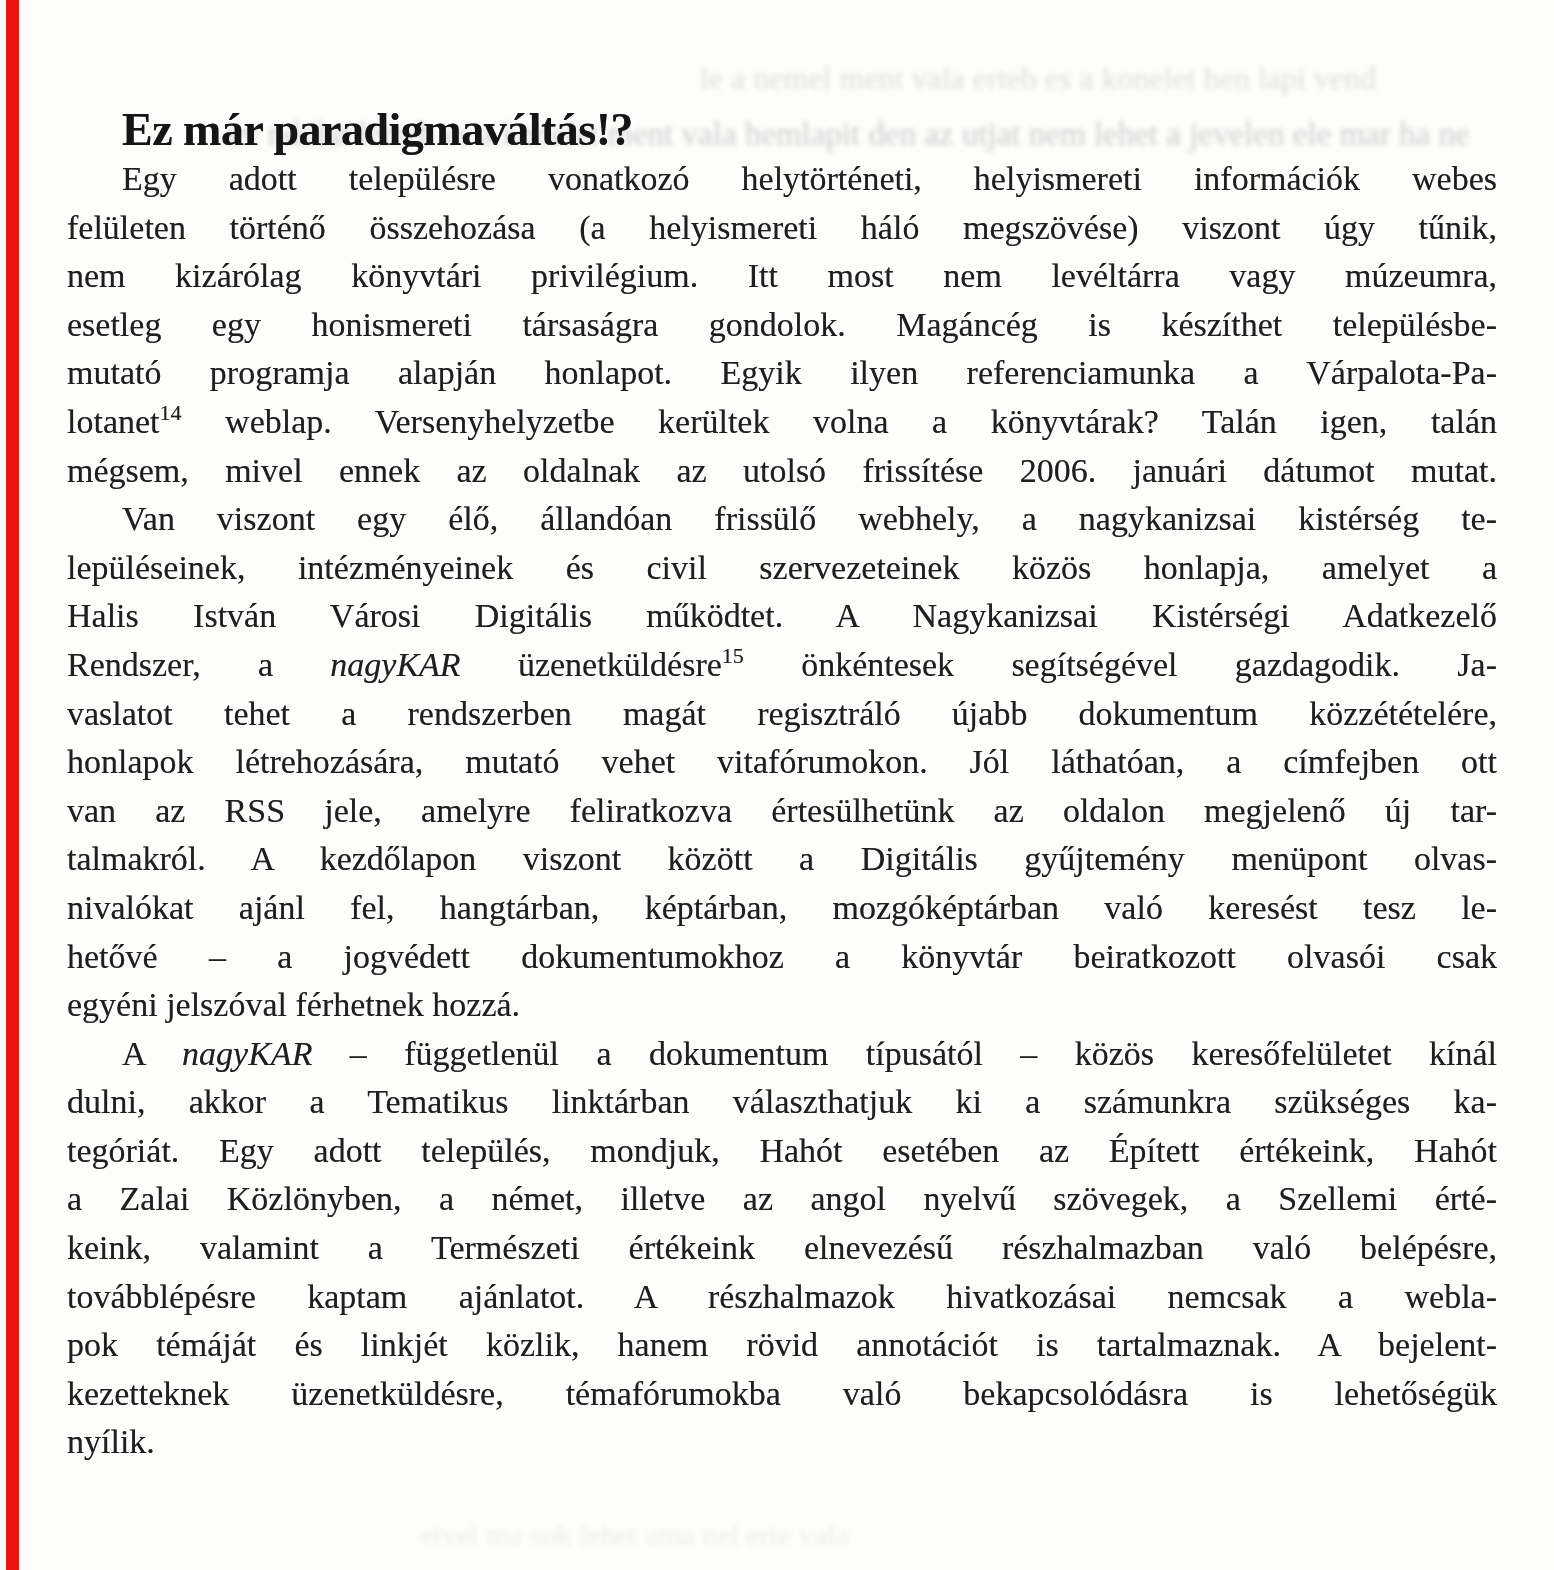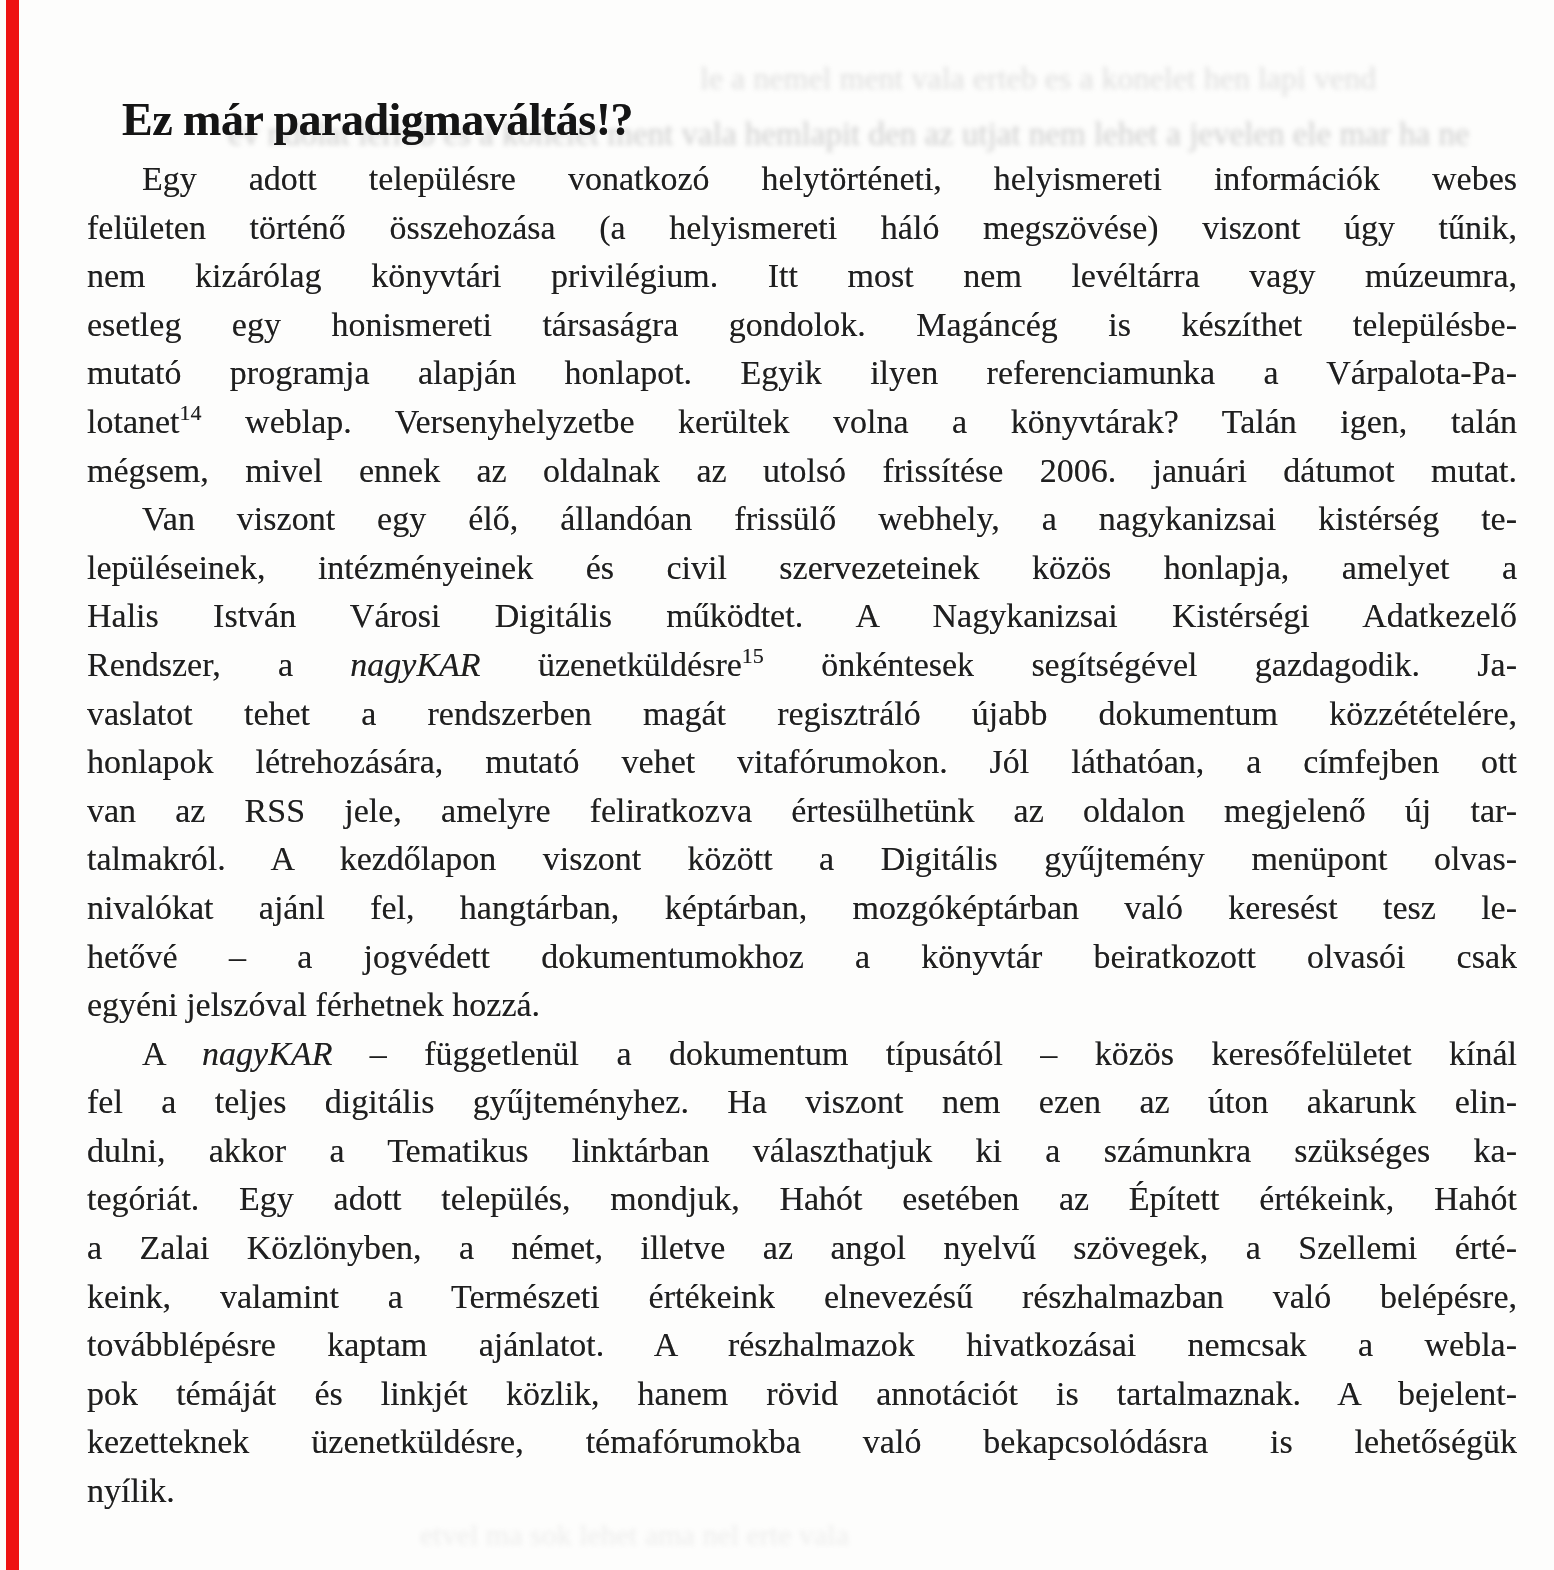"Ez már paradigmaváltás!?" .doc-title { top: 62px -> 72px }
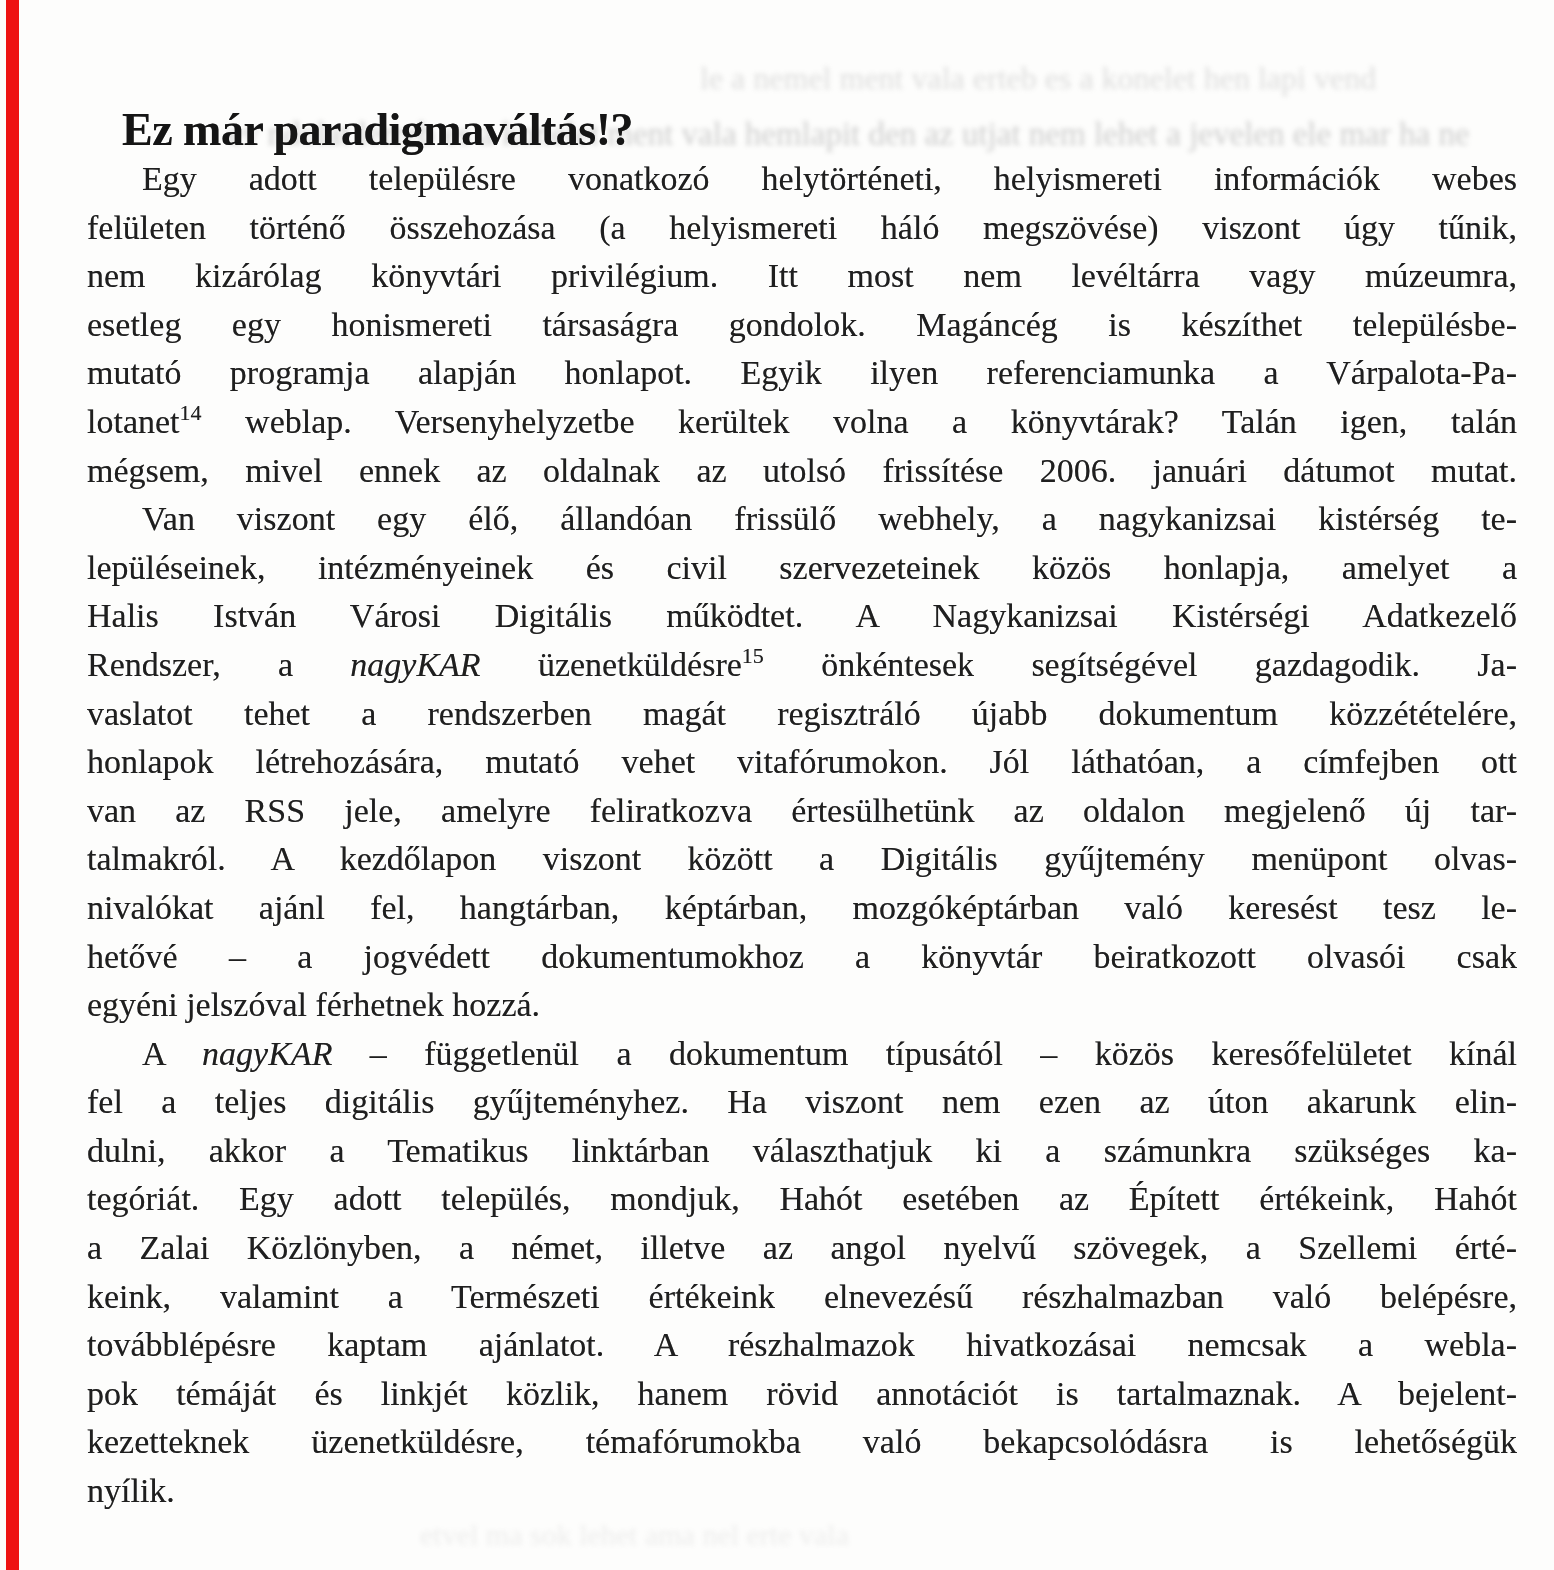"Egy adott településre vonatkozó" .body-text { left: 87px -> 67px }
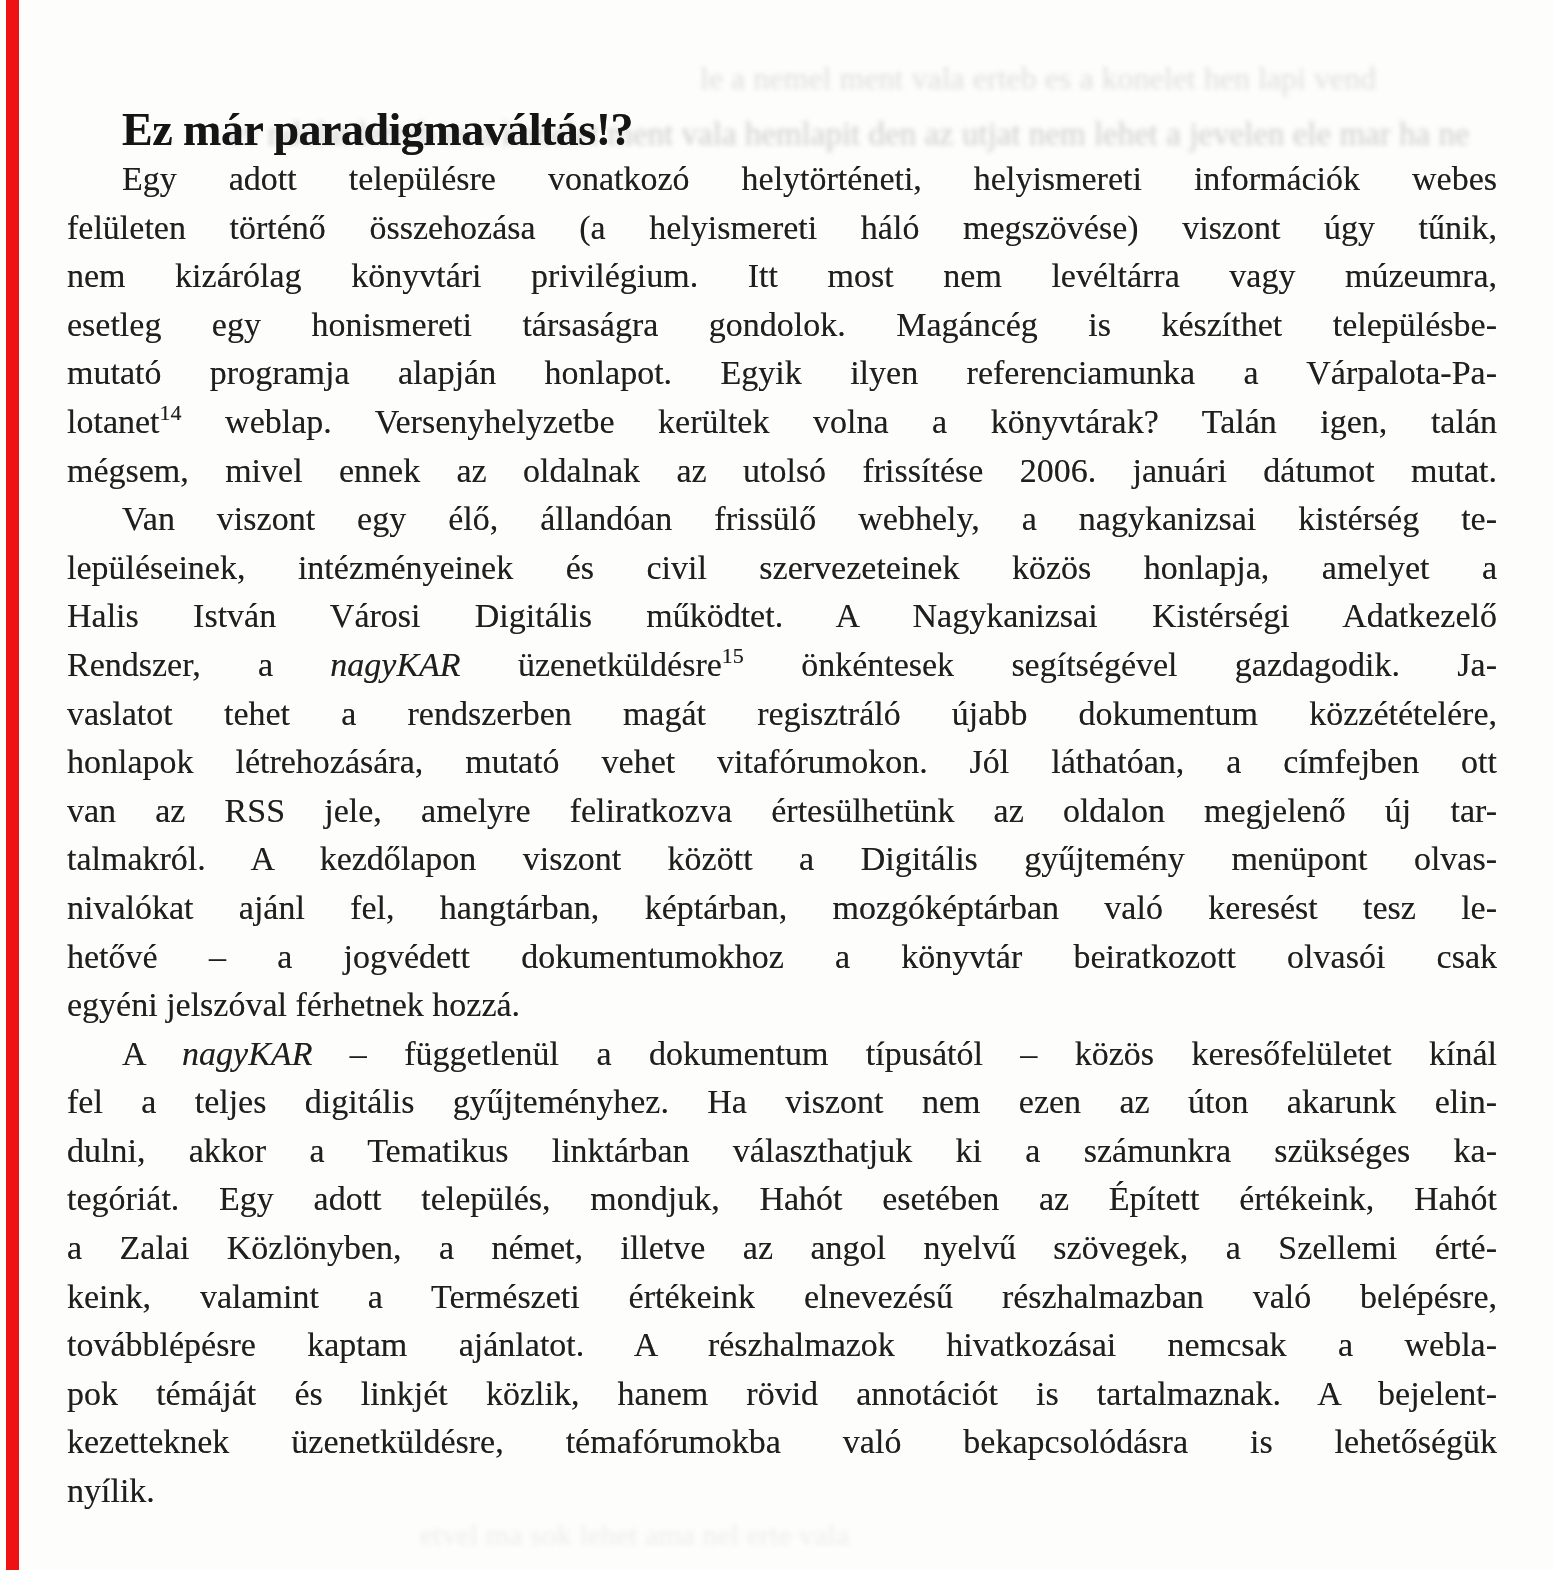"fel a teljes digitális gyűjteményhez." div.ln { html: <div>fel a teljes digitális gyűjteményhez. Ha viszont nem ezen az úton akarunk elin-</div> -> none }
